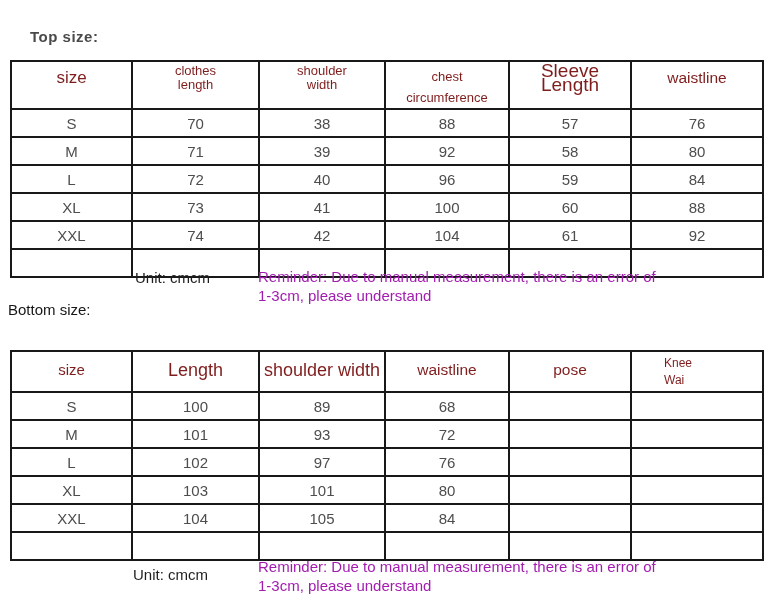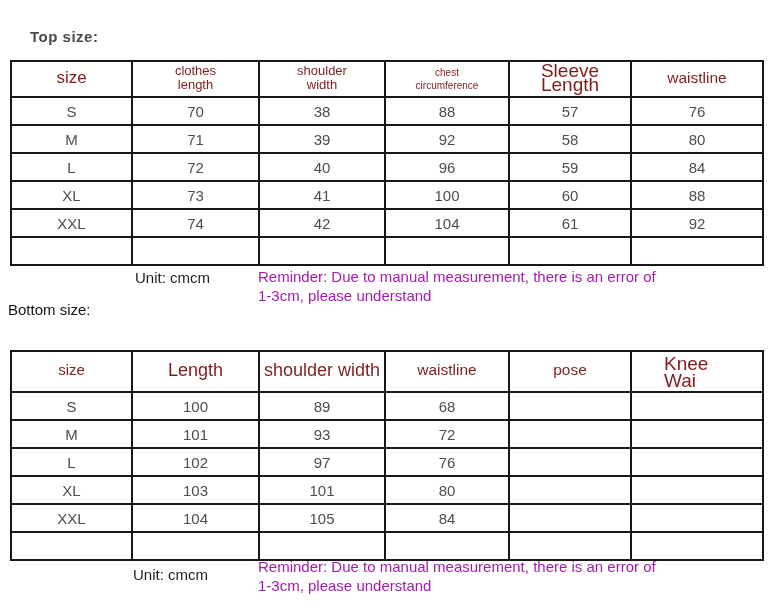"chest" #top-table th:nth-child(4) { font-size: 10px -> 13px; line-height: 13px -> 21px }
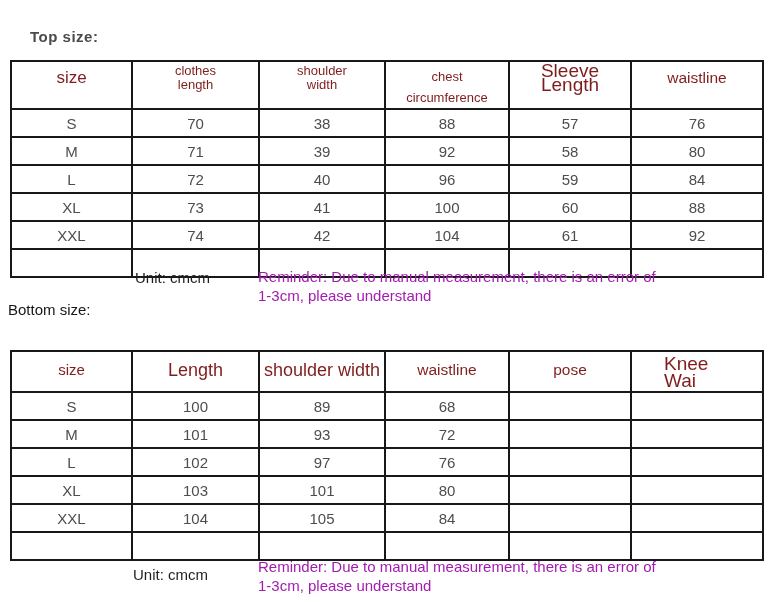"Knee" #bottom-table th:nth-child(6) { font-size: 19px -> 12px }
